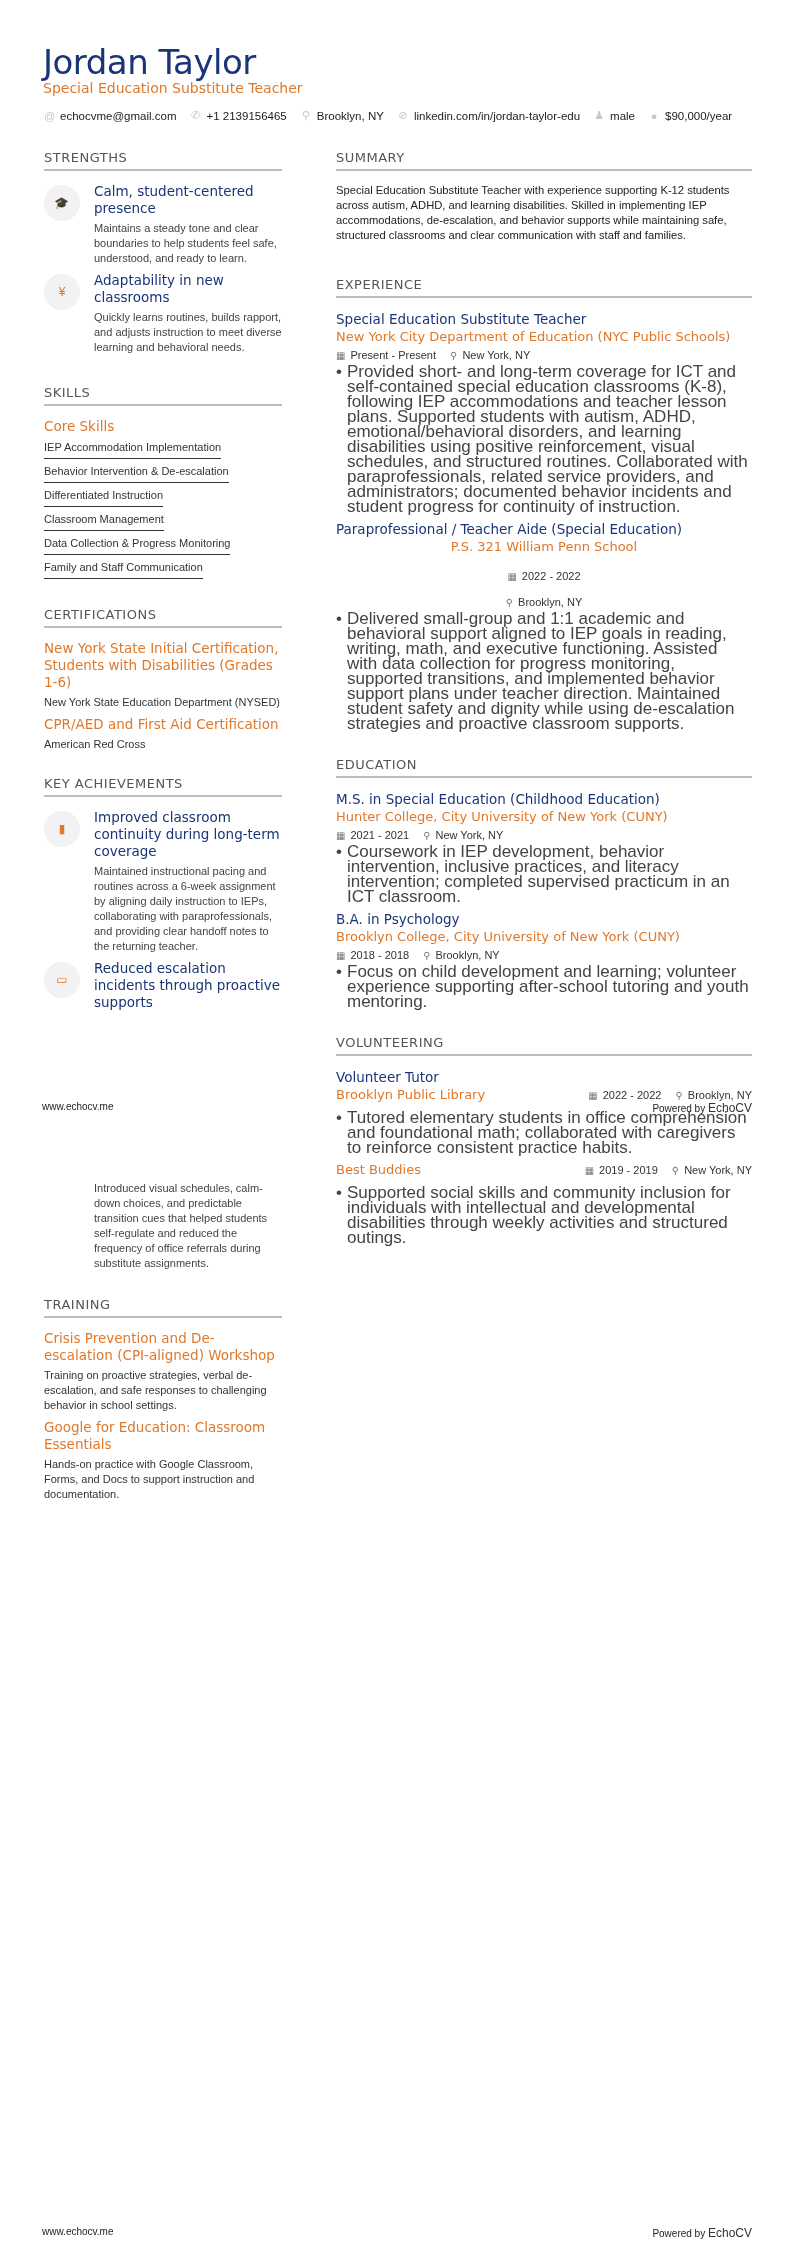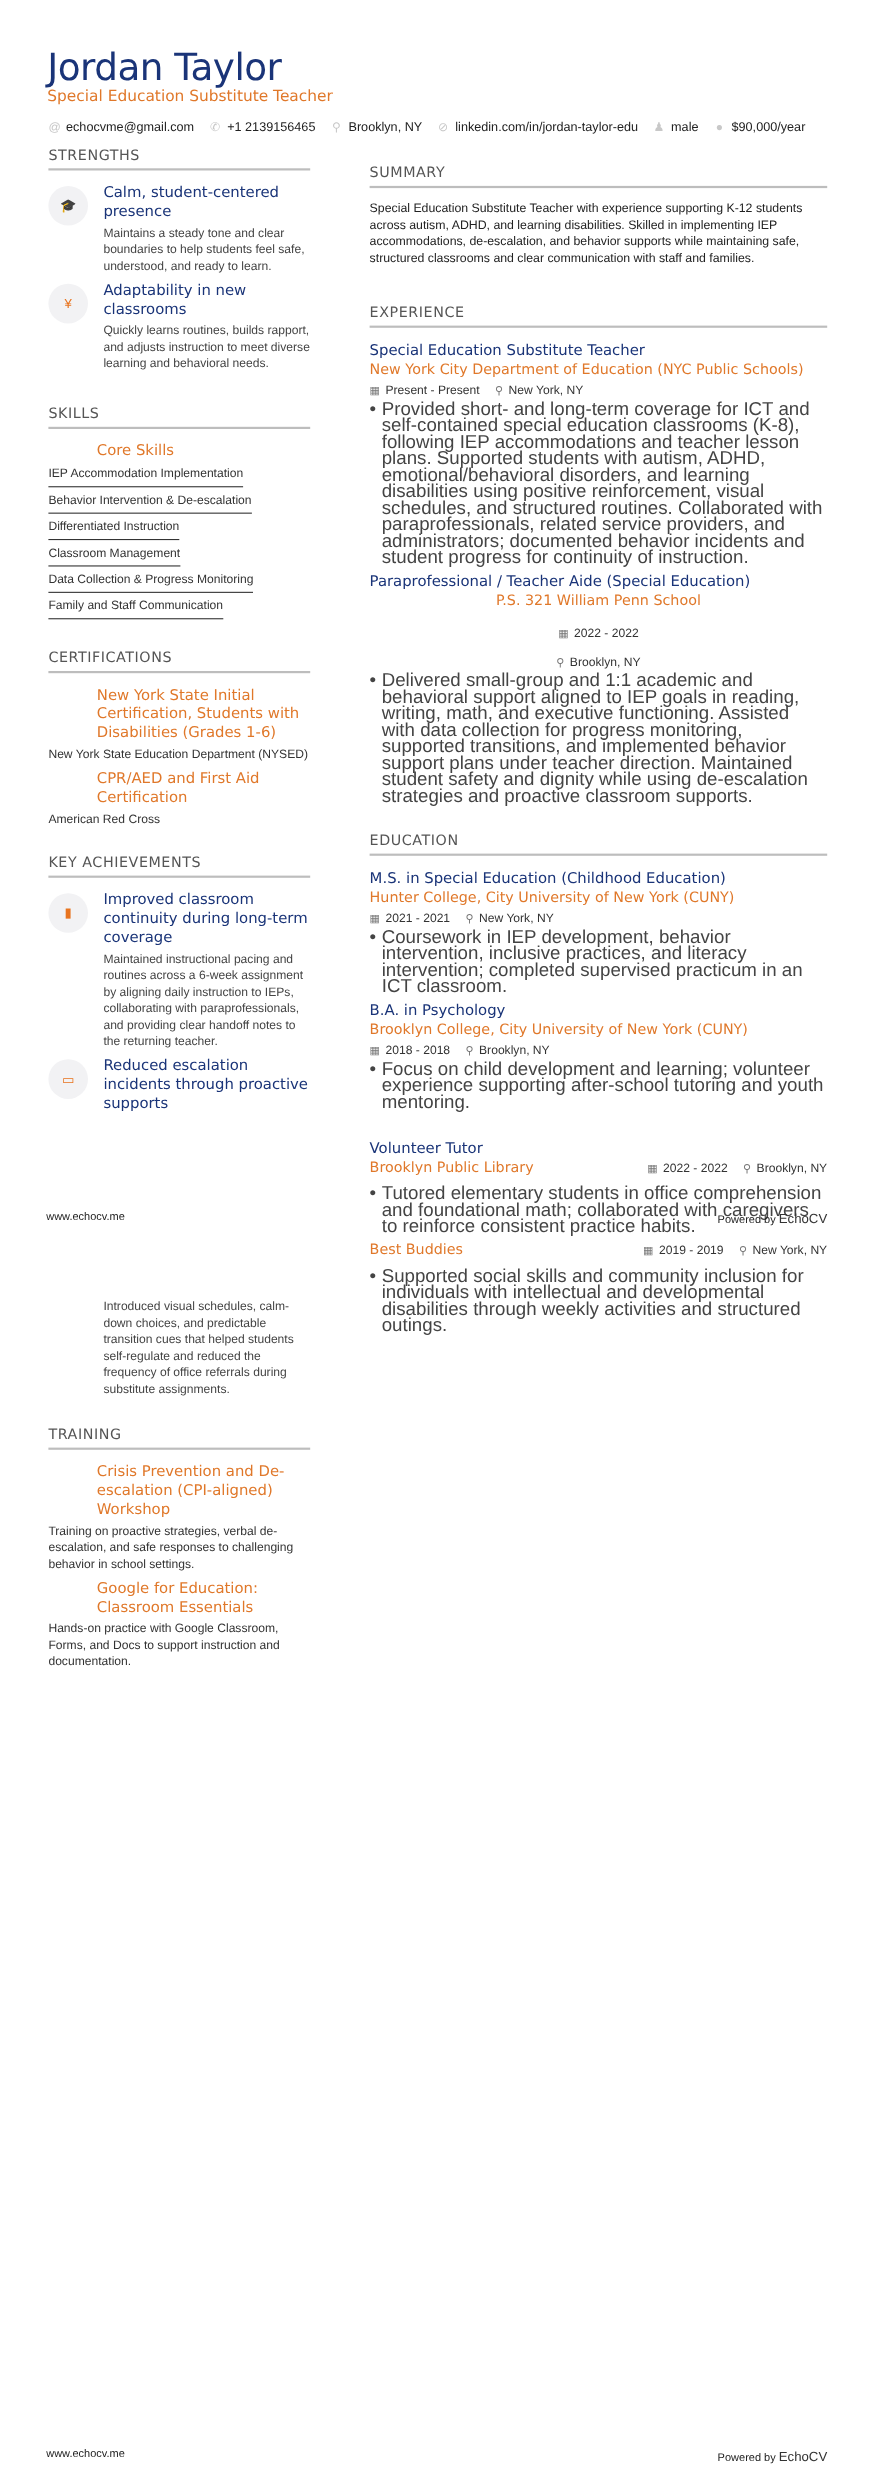"STRENGTHS" div.col-left { top: 134px -> 150px }
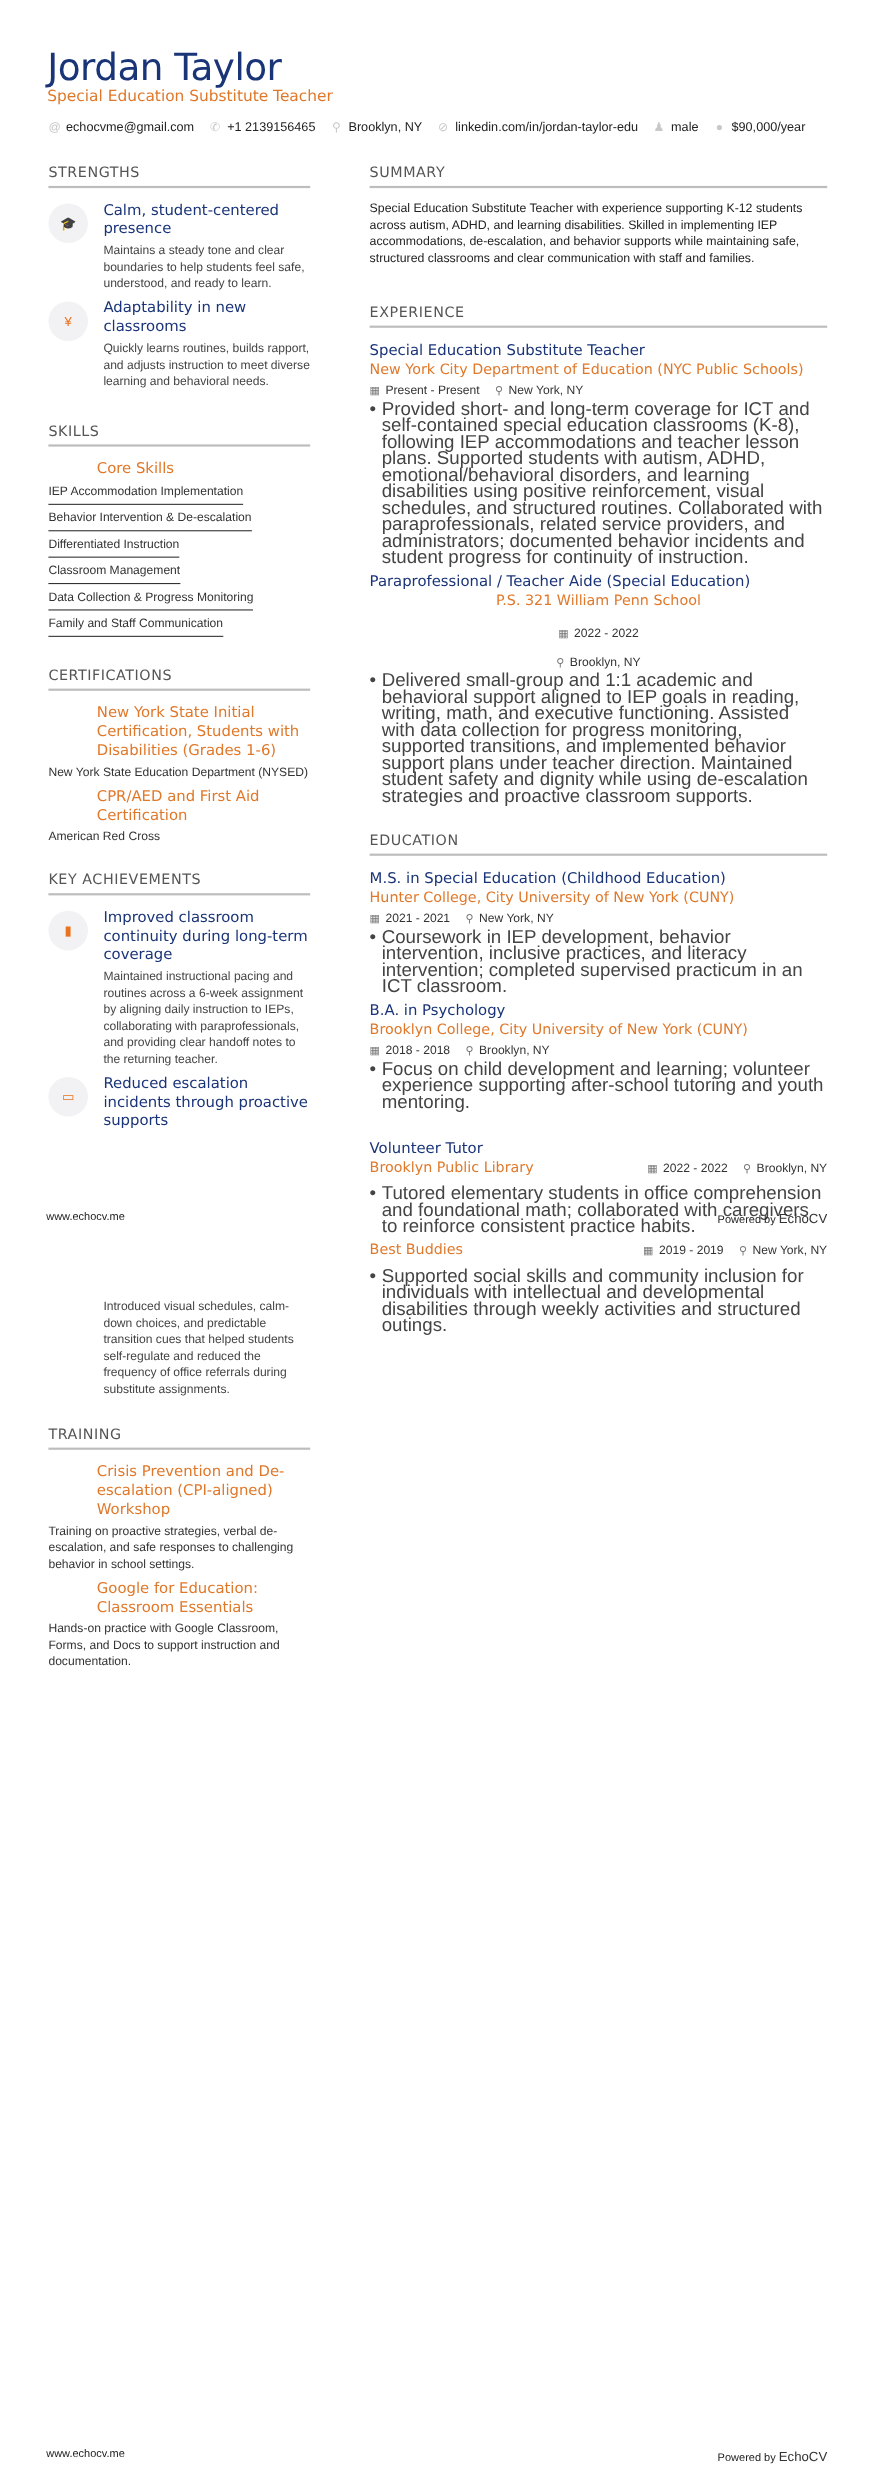"Core Skills" .orange-h { margin-left: 44px -> none }
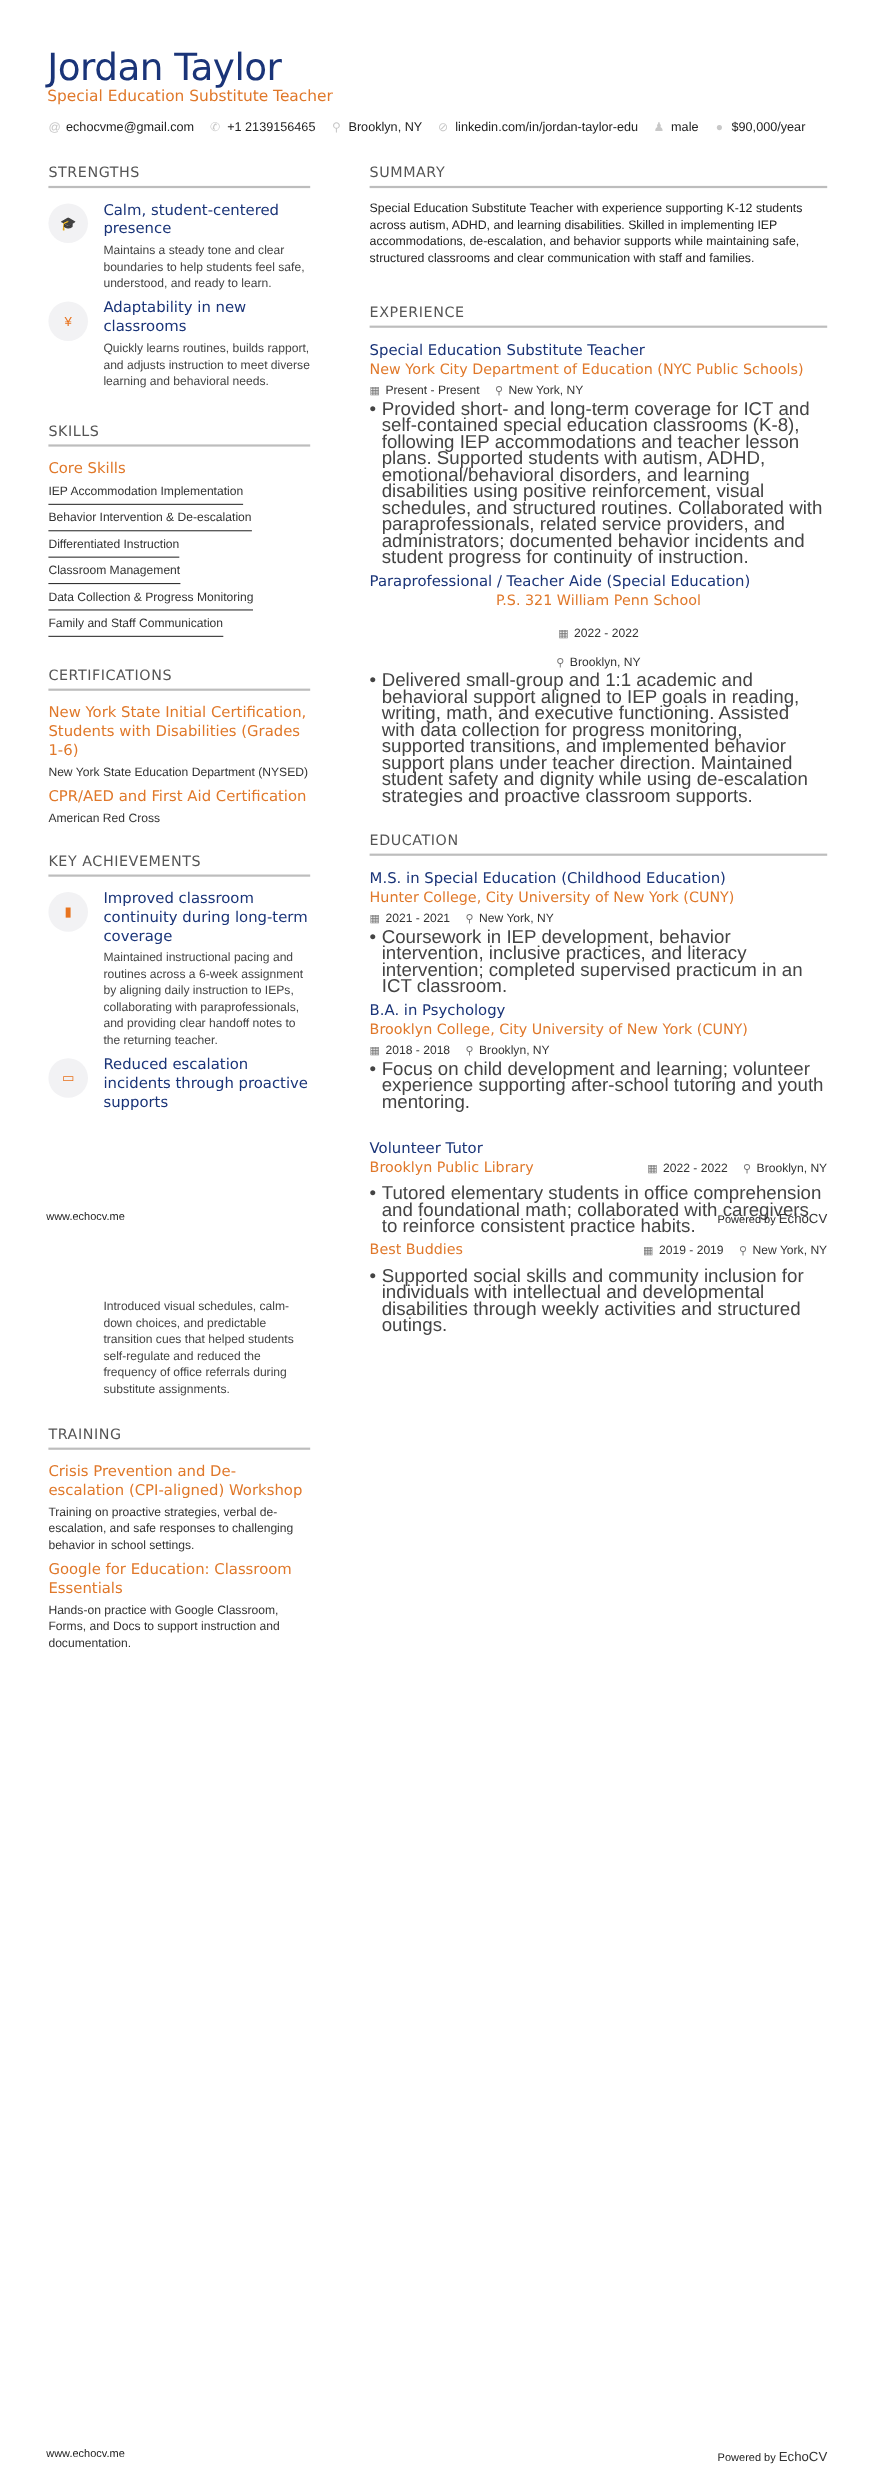"VOLUNTEERING" div.sec-h { html: none -> <div>VOLUNTEERING</div> }
